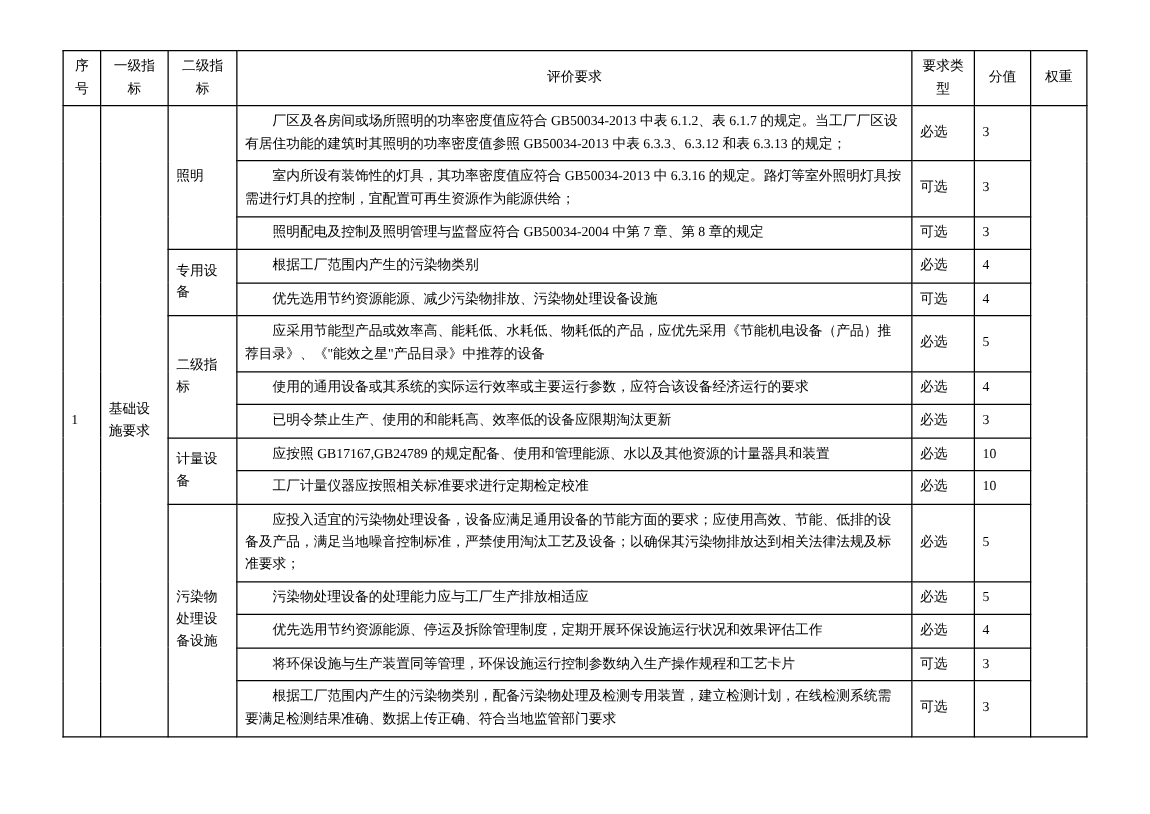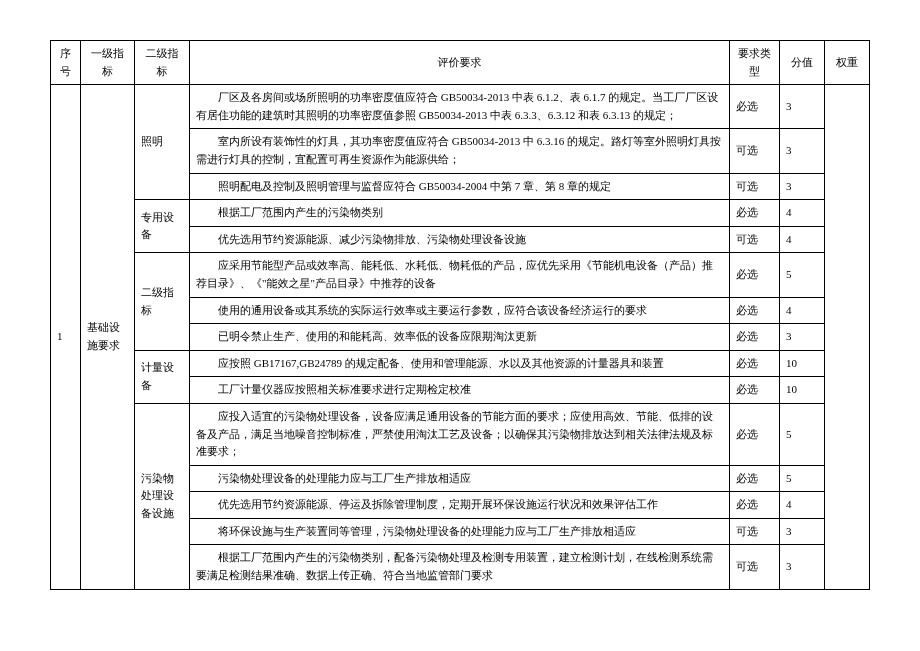"将环保设施与生产装置同等管理，污染物处理设备的处理能力应与工厂生产排放相适应" td.left { text: 污染物处理设备的处理能力应与工厂生产排放相适应 -> 环保设施运行控制参数纳入生产操作规程和工艺卡片 }
